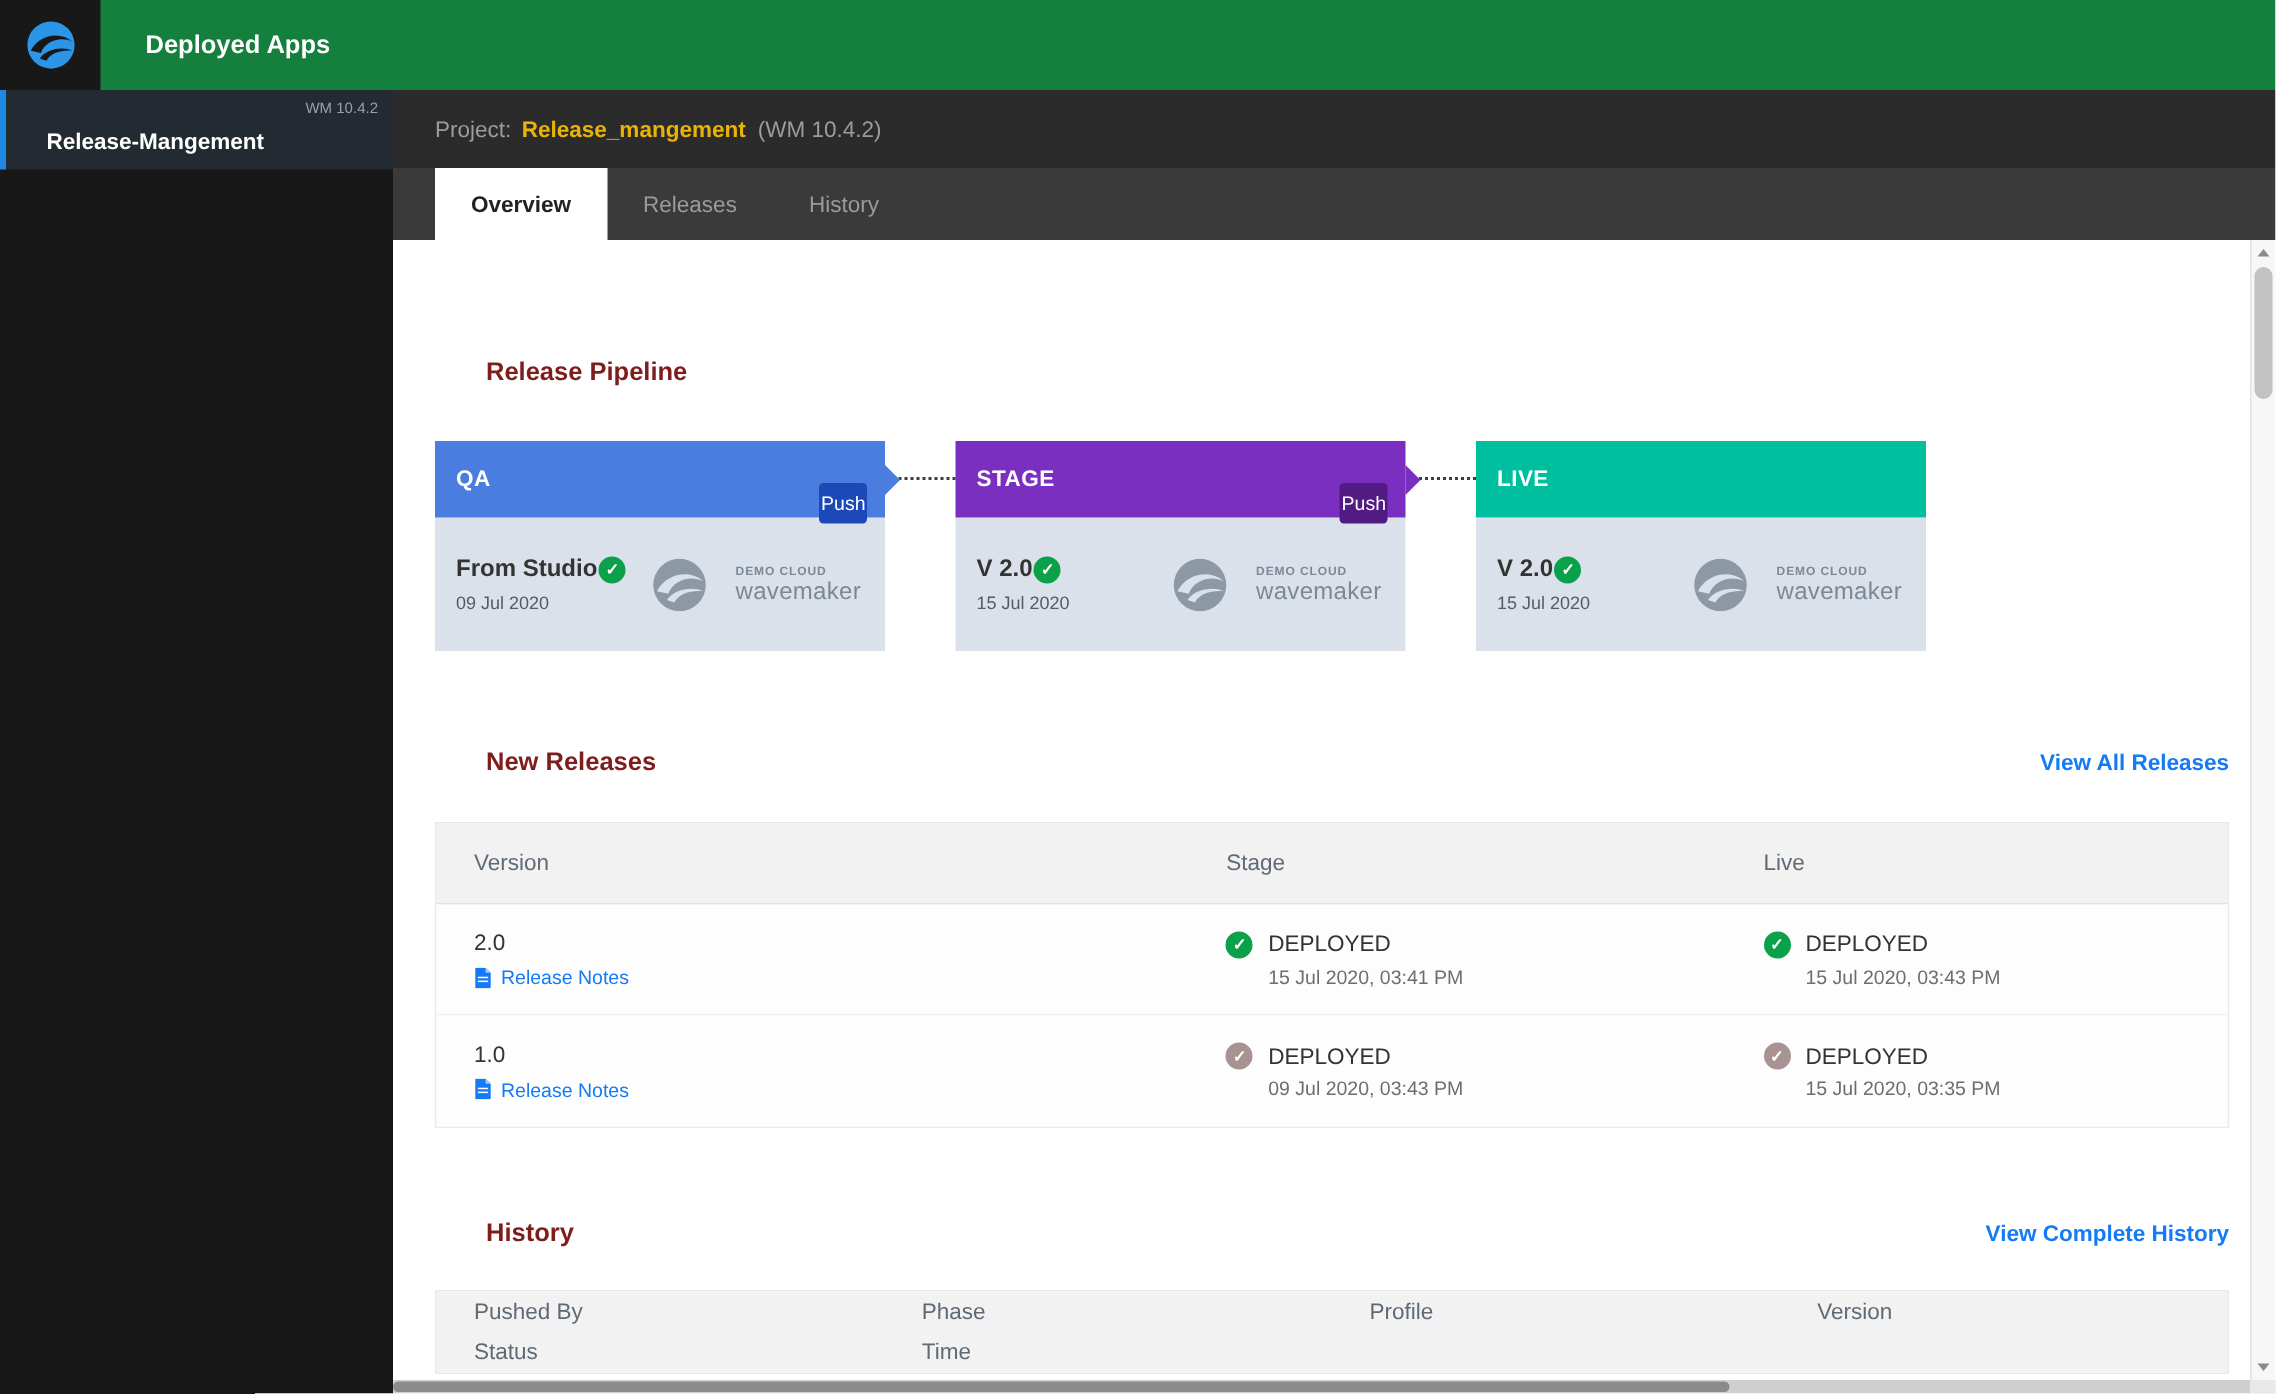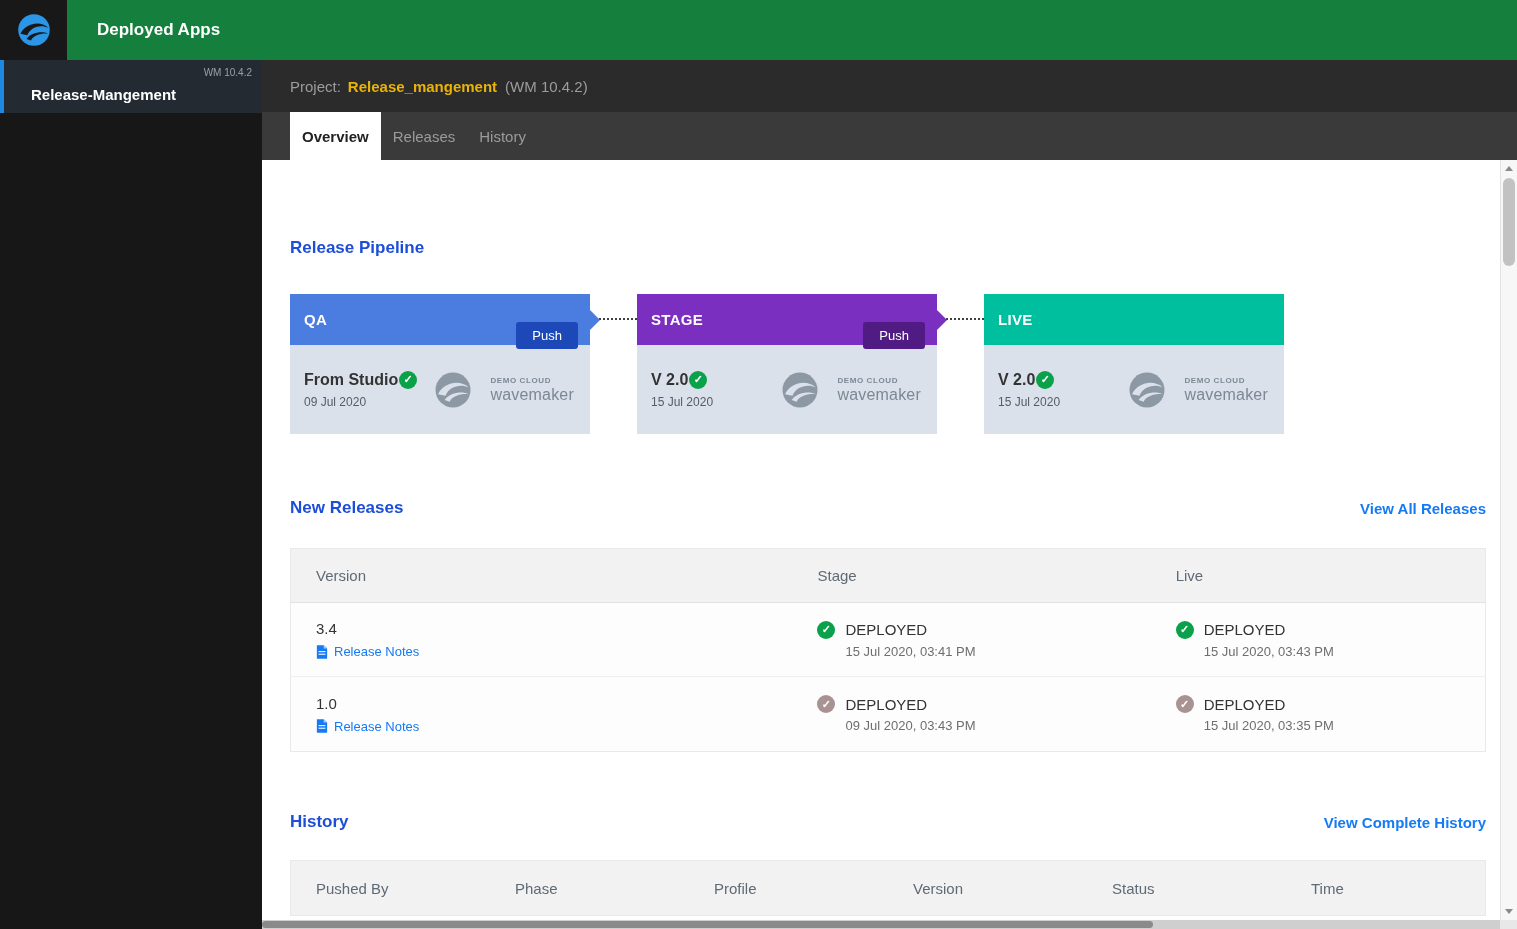"Overview" .tab { padding: 0 12px -> 0 24px }
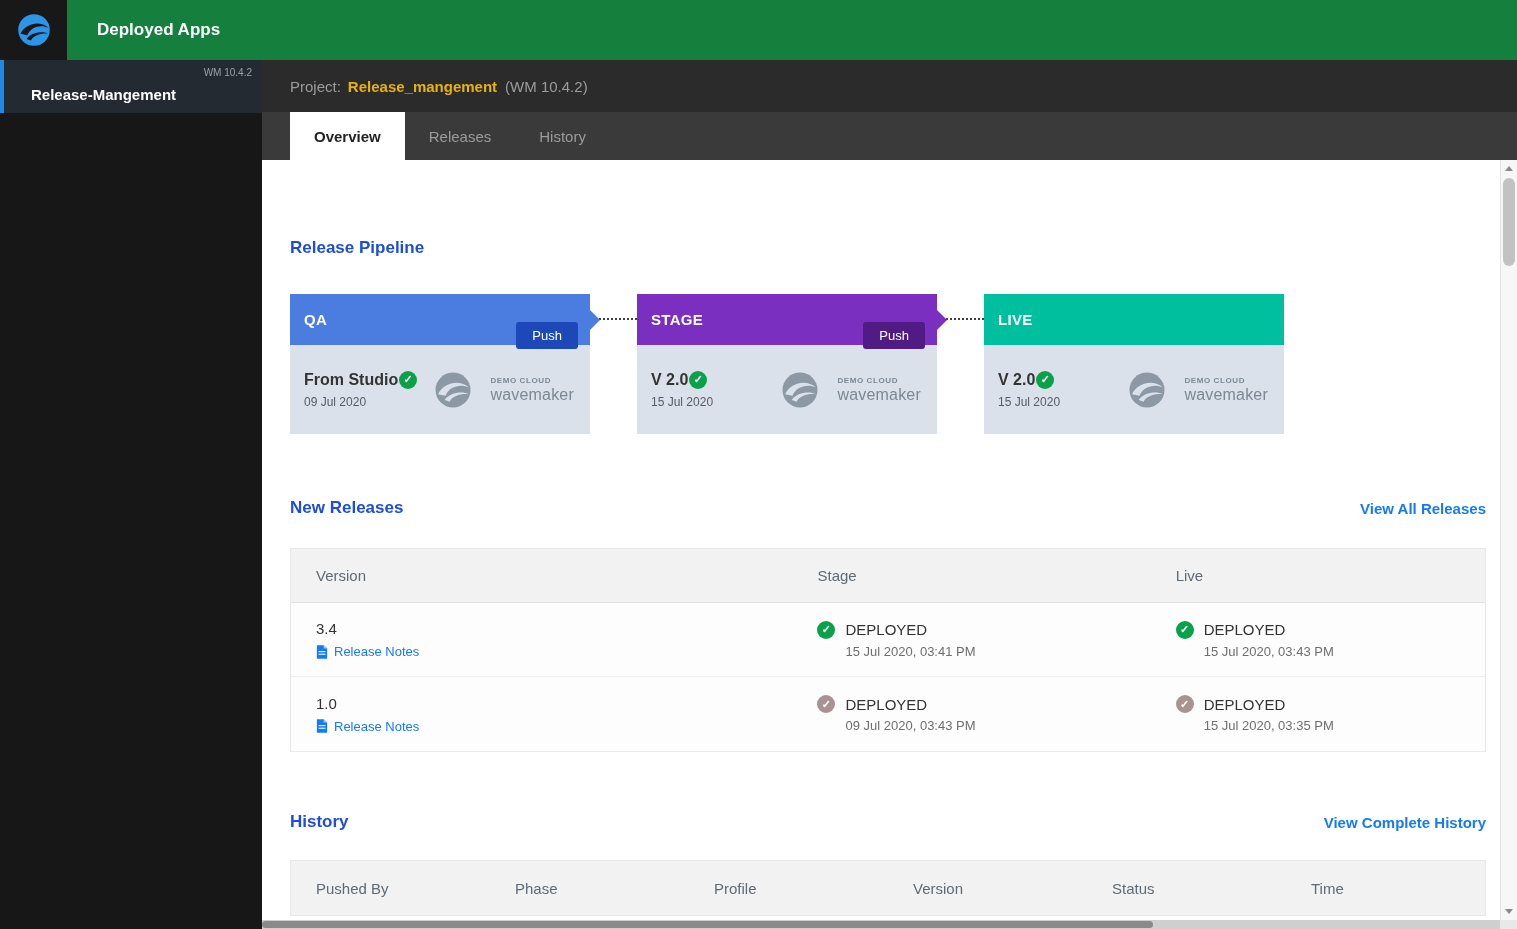"Release Pipeline" .section-heading { color: #1d4ed8 -> #7f1d1d; margin-left: none -> 34px }
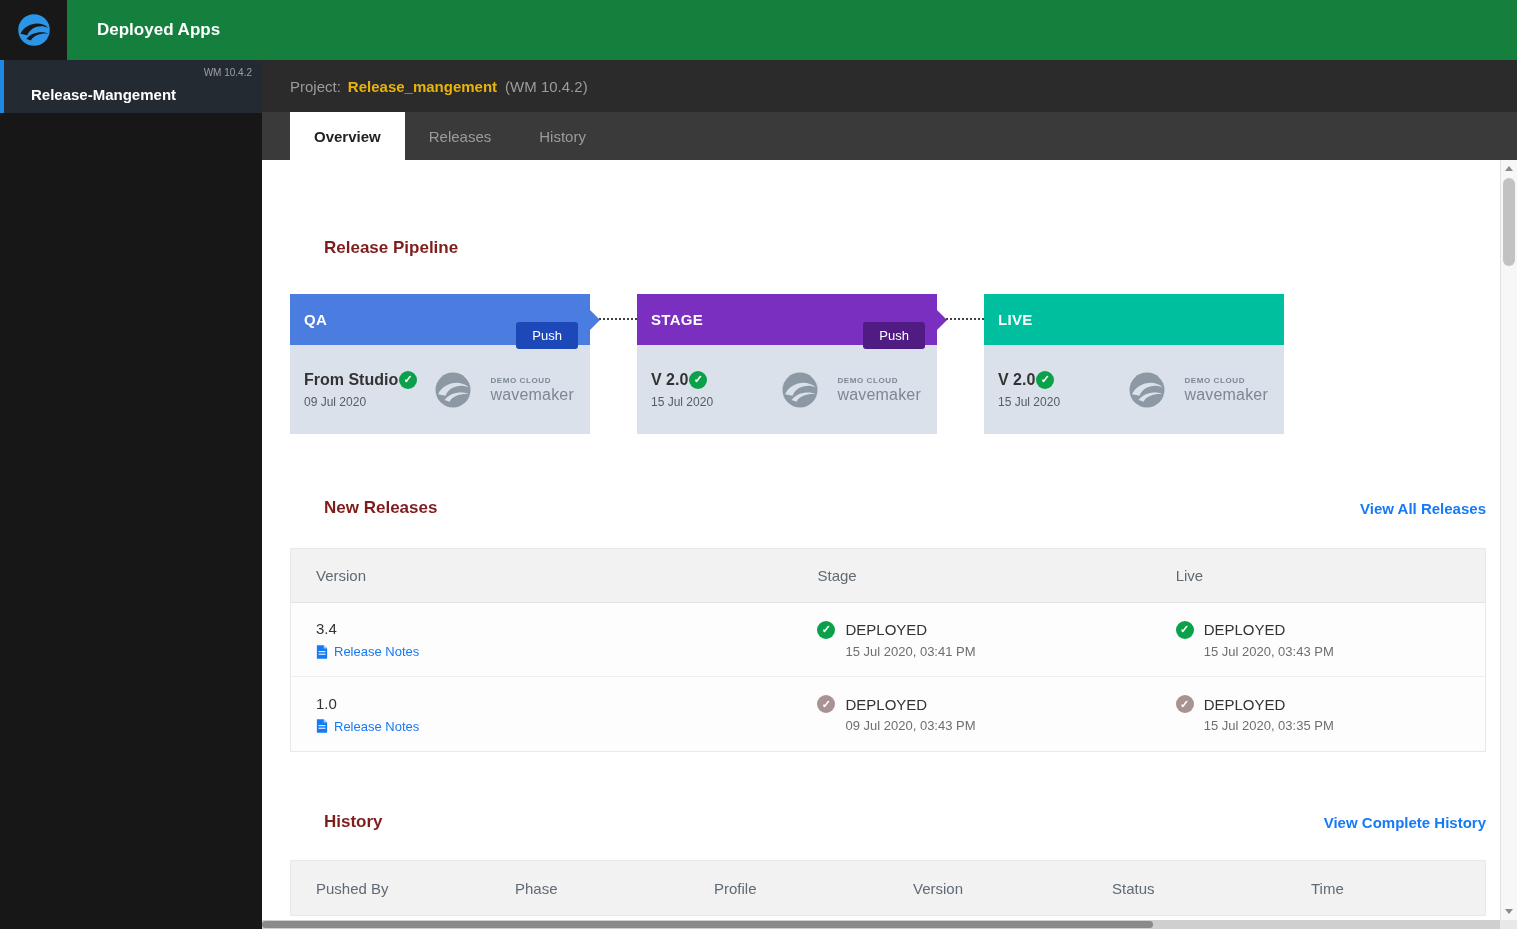"Push" .push-btn { padding: 6px 16px -> 6px 1px }
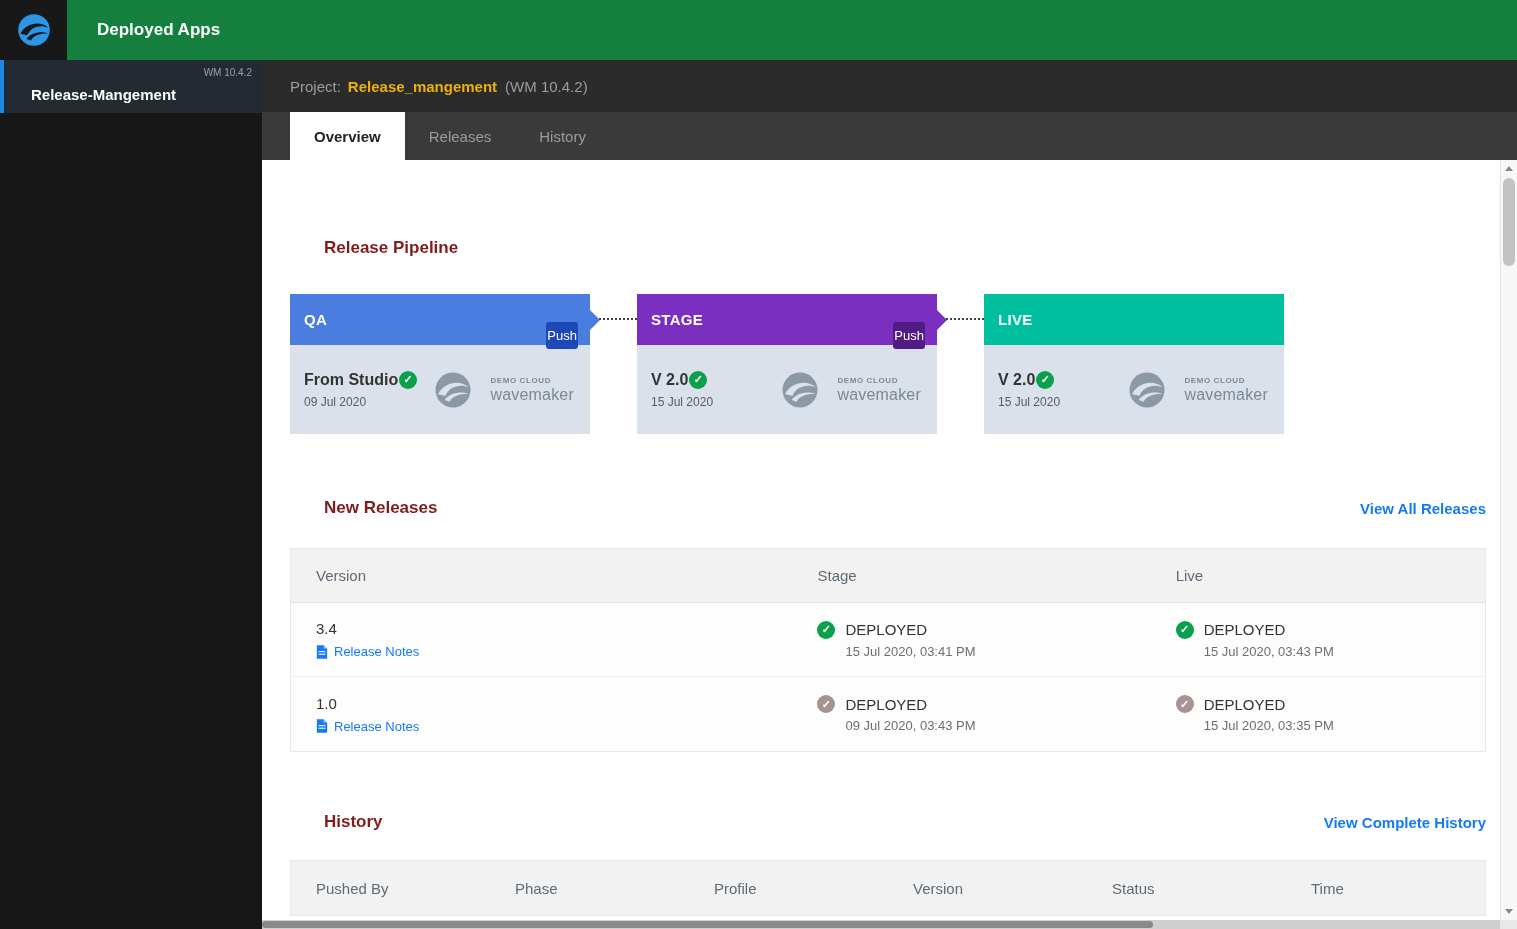"3.4" div.version-num { text: 3.4 -> 2.0 }
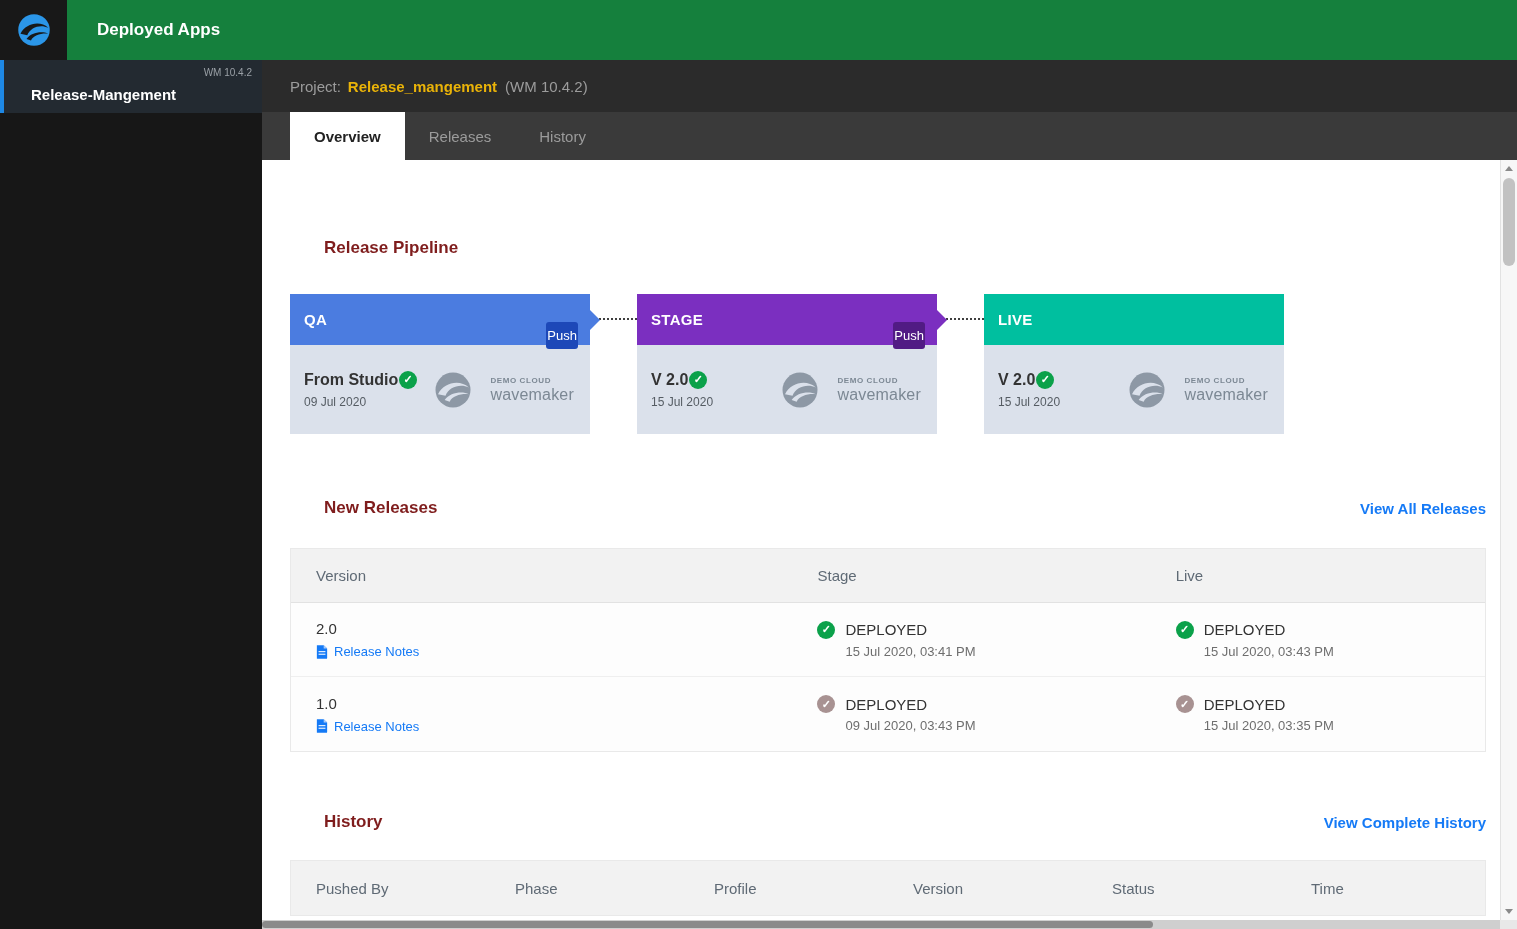"Pushed By" .hist-head { grid-template-columns: repeat(6, 1fr) -> repeat(4, 1fr) }
